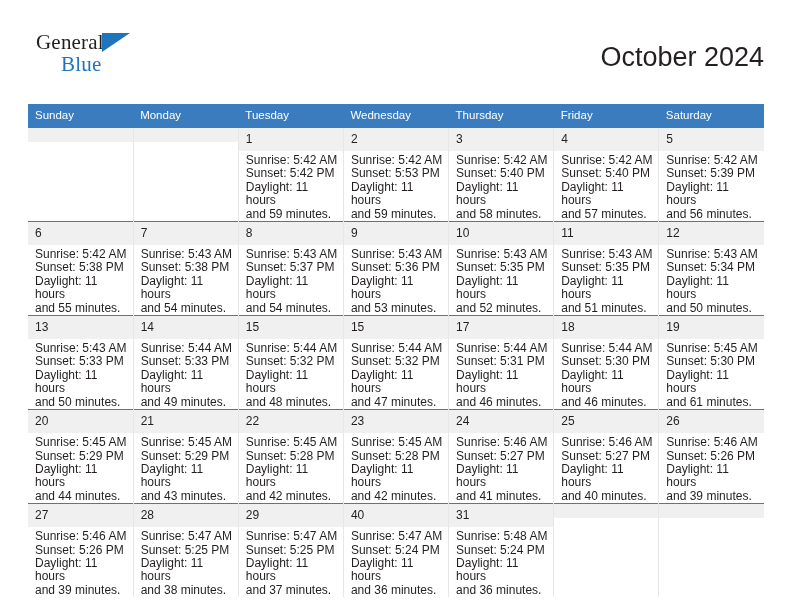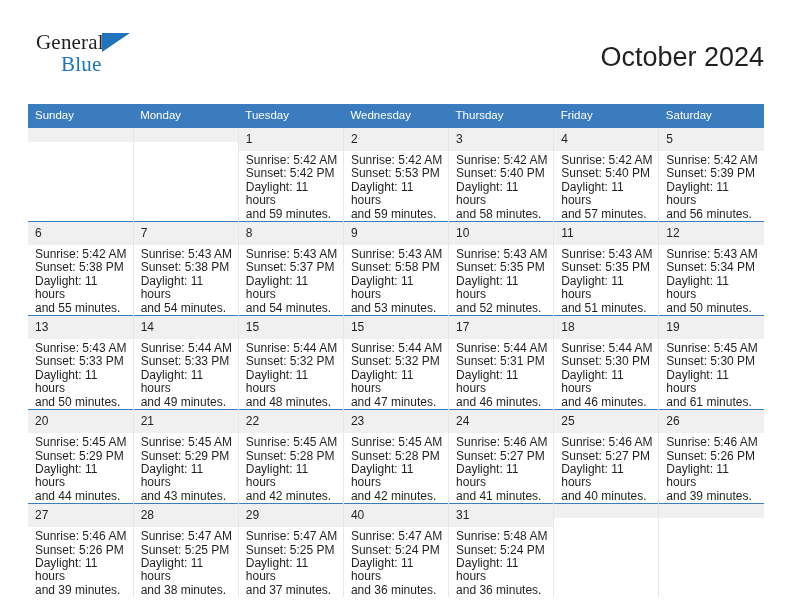"Sunset: 5:58 PM" div { text: 5:58 -> 5:36 }
